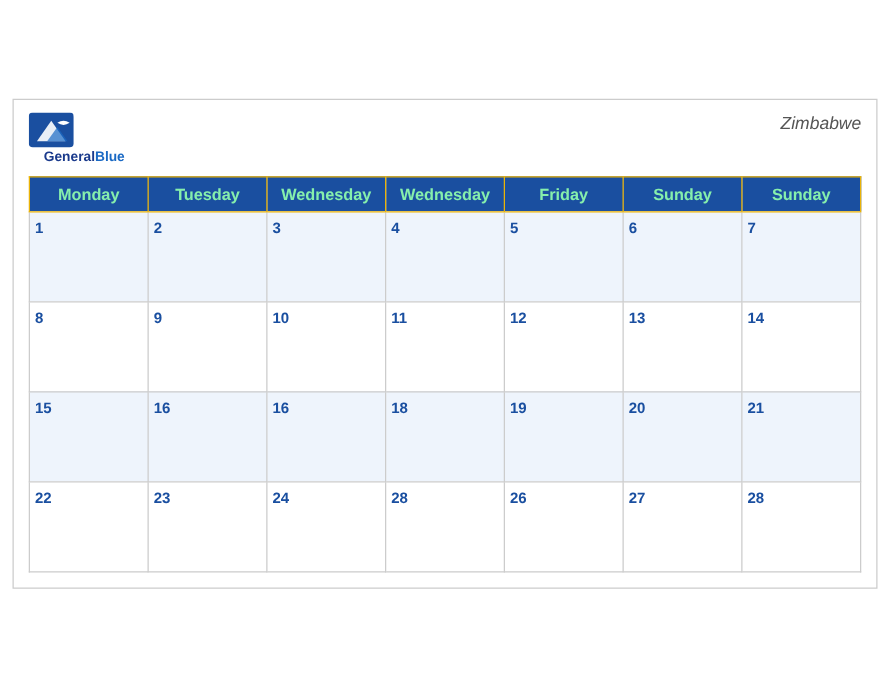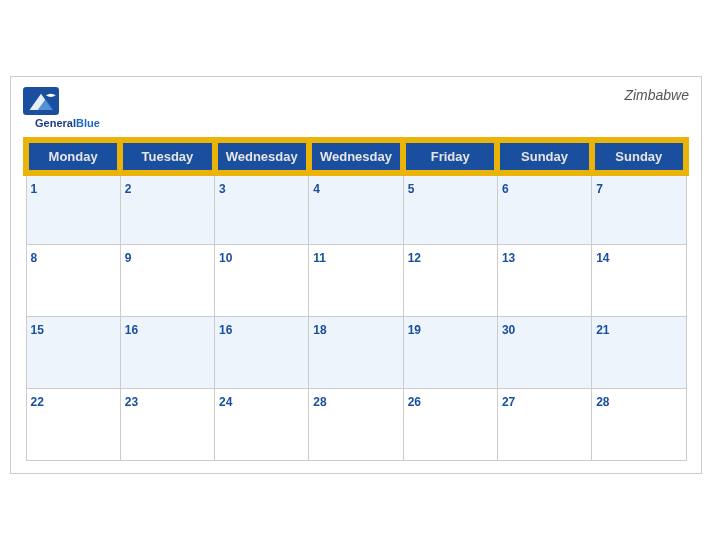"Monday" .calendar-grid th { border: 6px solid #eab308 -> 1px solid #eab308; color: #e5e5e5 -> #86efac }
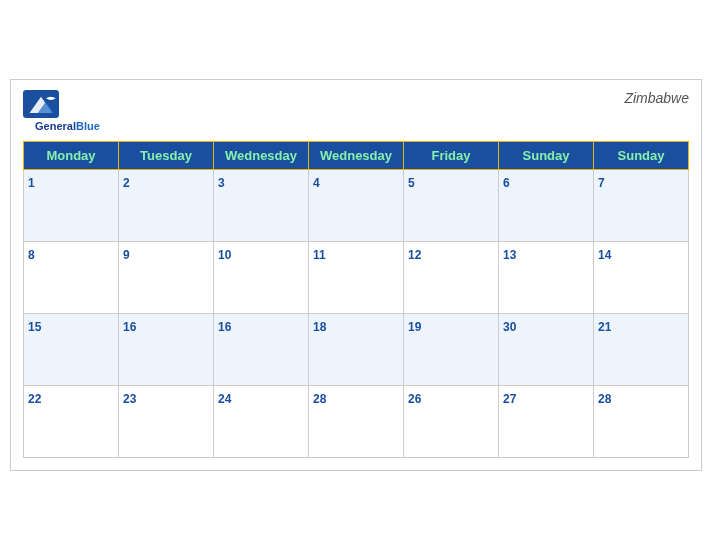"30" span.day-number { text: 30 -> 20 }
